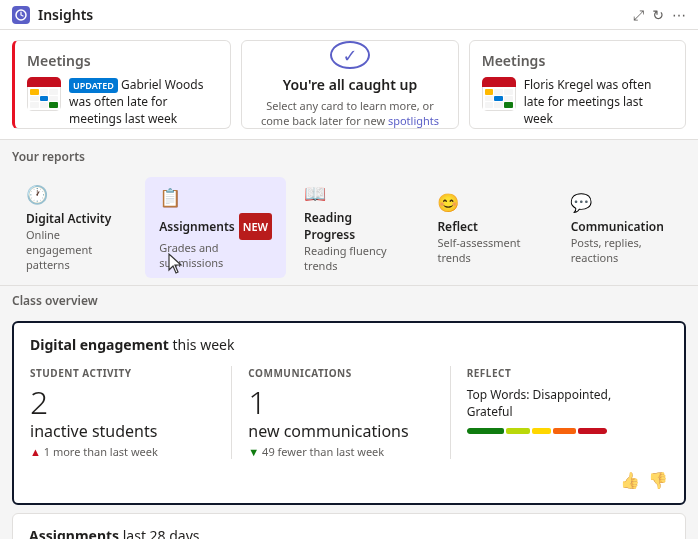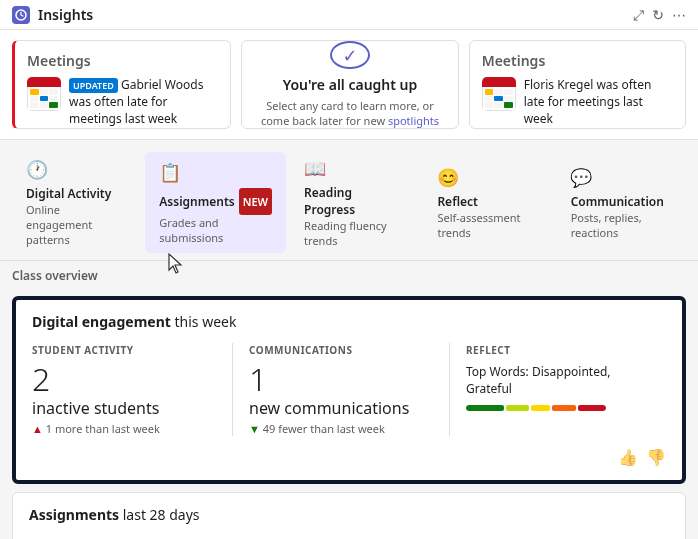"Your reports" div.section-label { html: none -> <div>Your reports</div> }
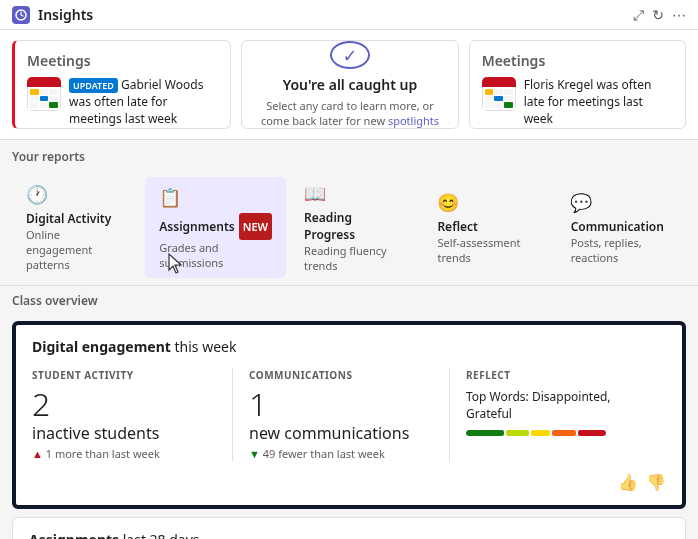"Digital engagement this week" .engagement-card { border: 4px solid #0f172a -> 2px solid #0f172a }
